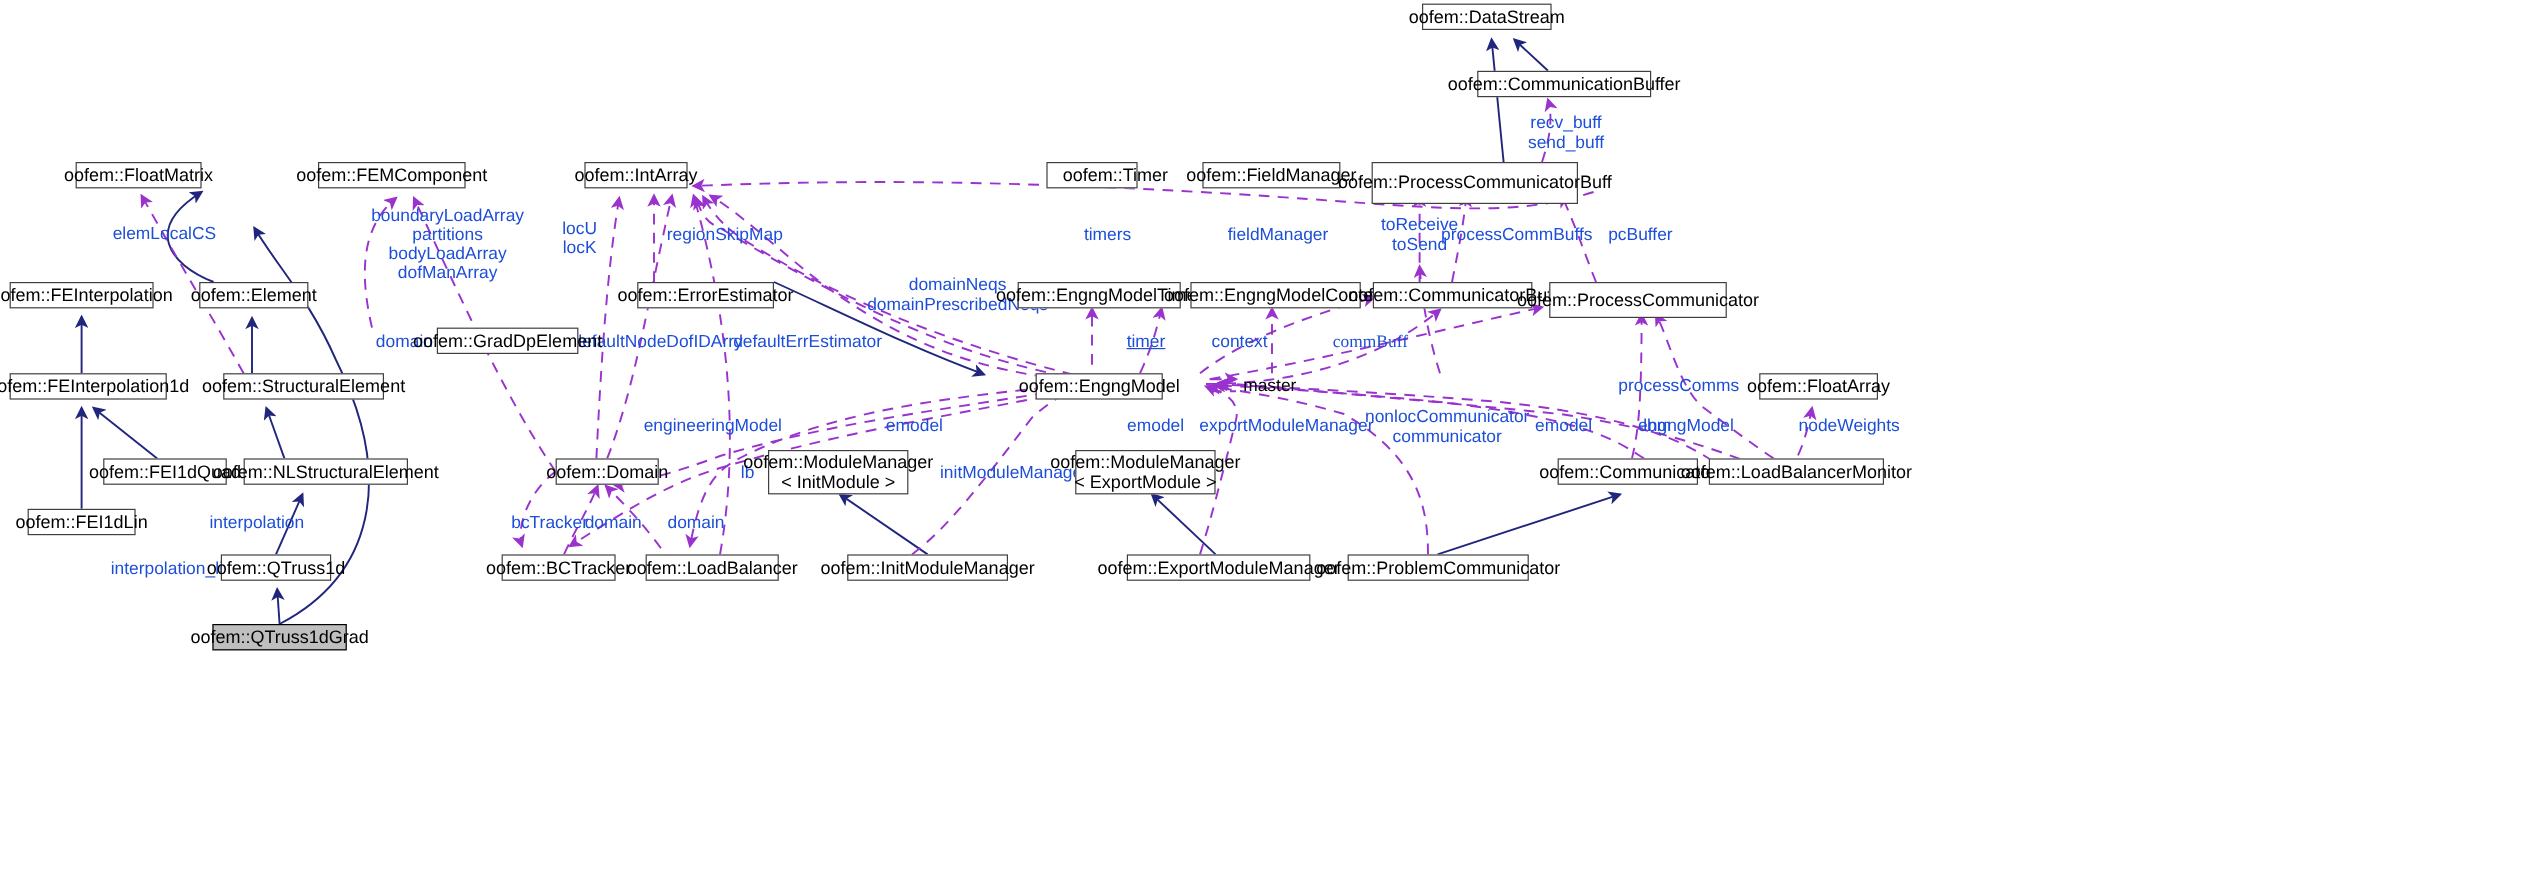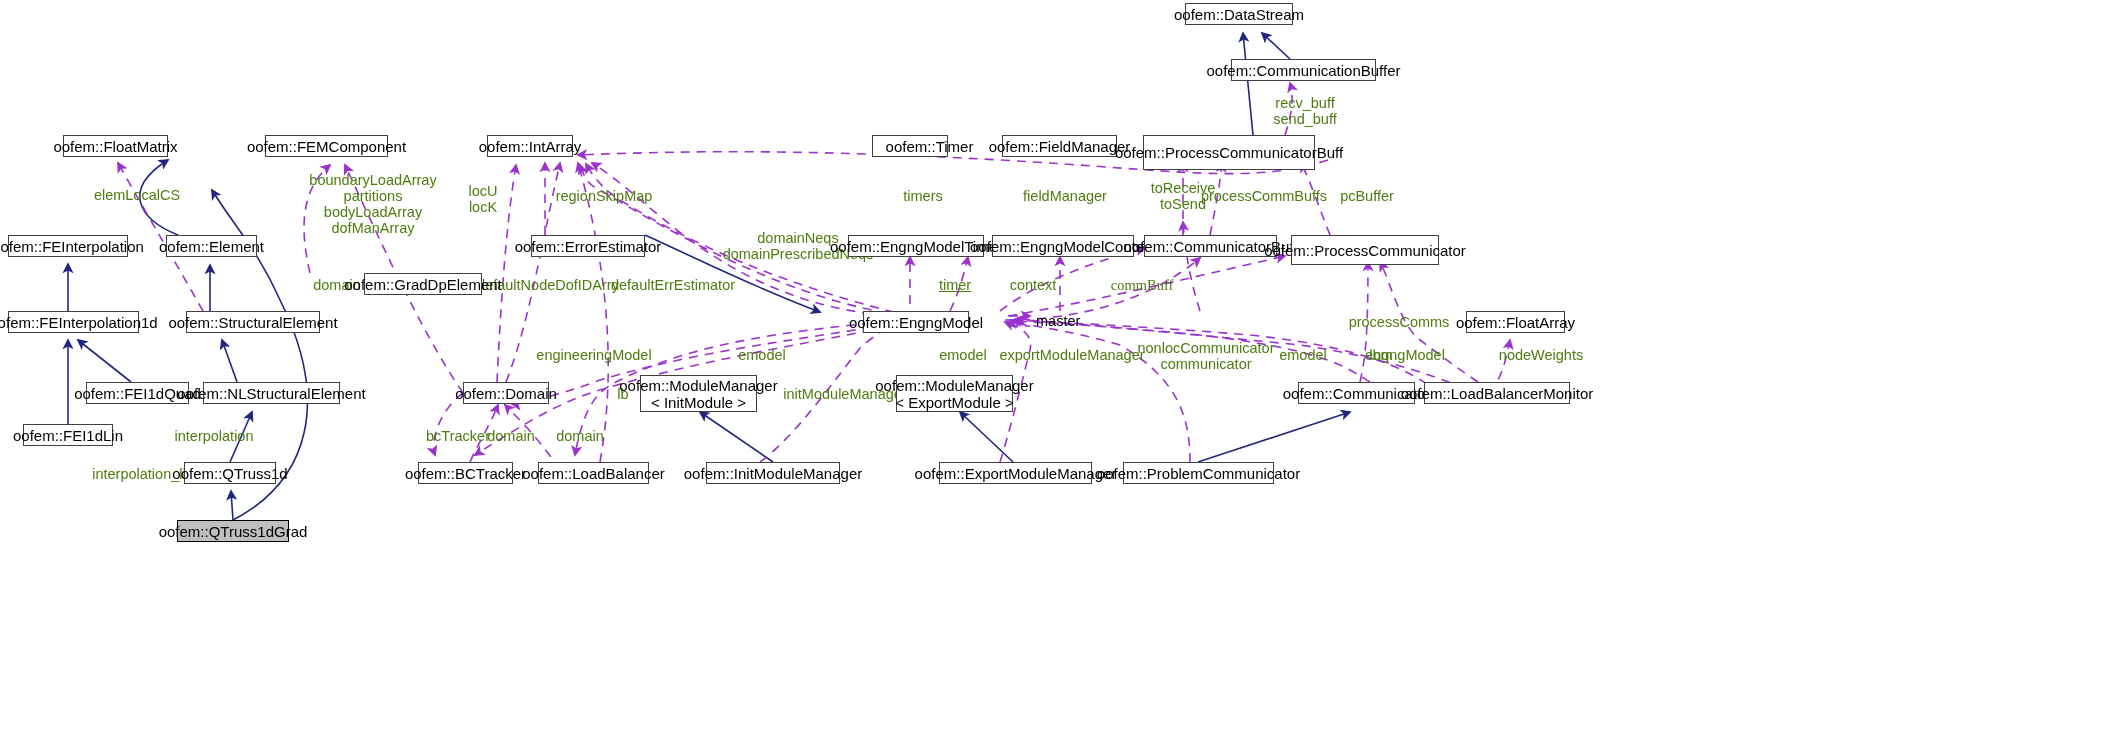"recv_buff" .edge-label { color: #4d7c0f -> #1d4ed8 }
